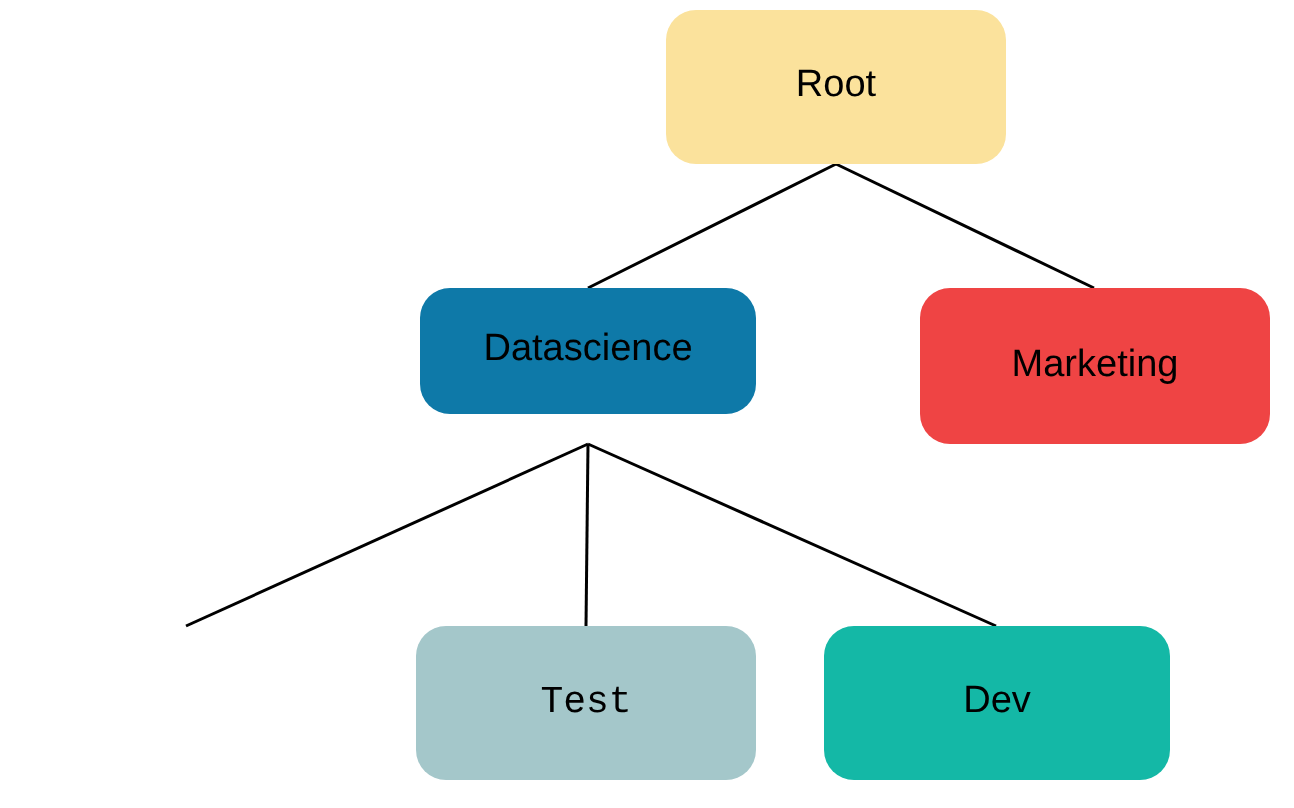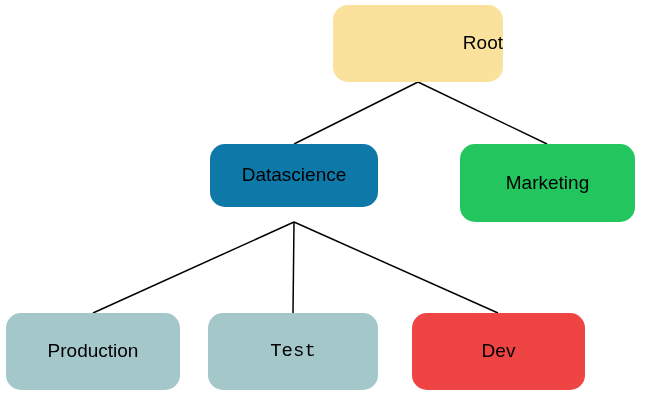"Root" div.node { justify-content: flex-end -> none }
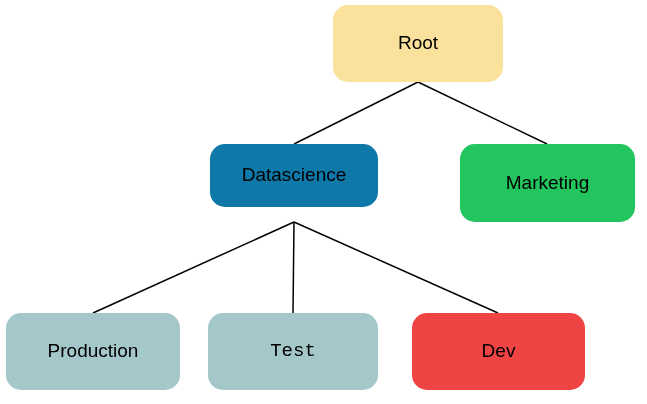"Marketing" div.node { background-color: #22c55e -> #ef4444 }
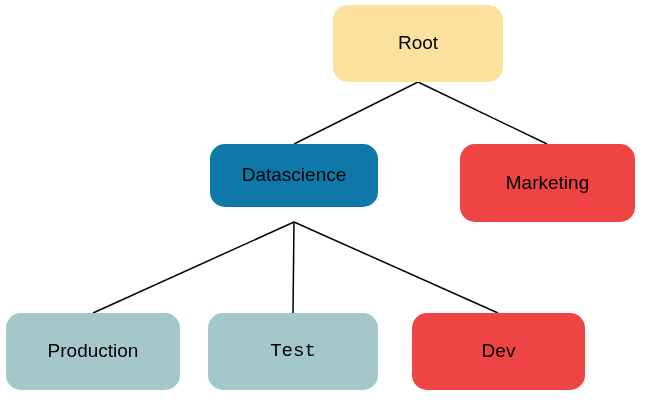"Production" div.node { html: <div> <span>Production</span> </div> -> none }
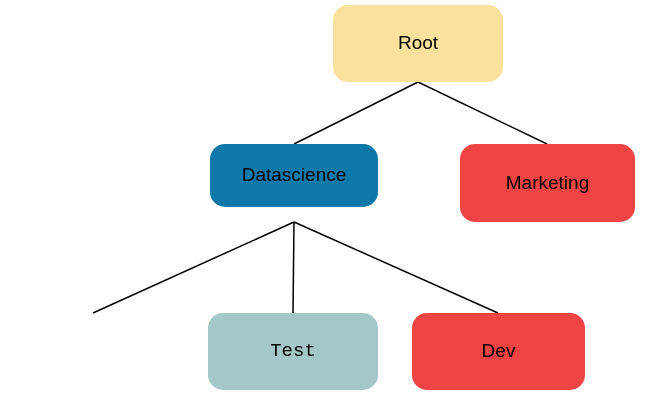"Dev" div.node { background-color: #ef4444 -> #14b8a6 }
